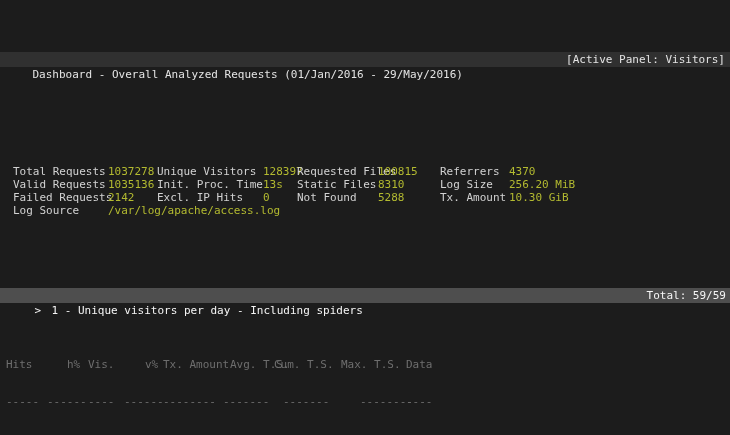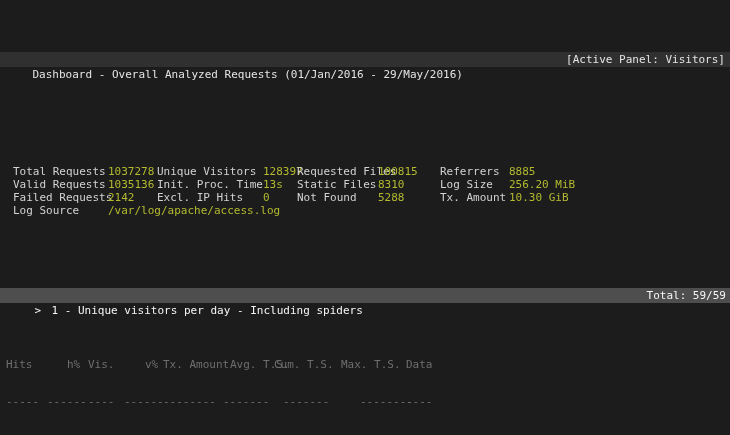"8885" span.sc4v { text: 8885 -> 4370 }
